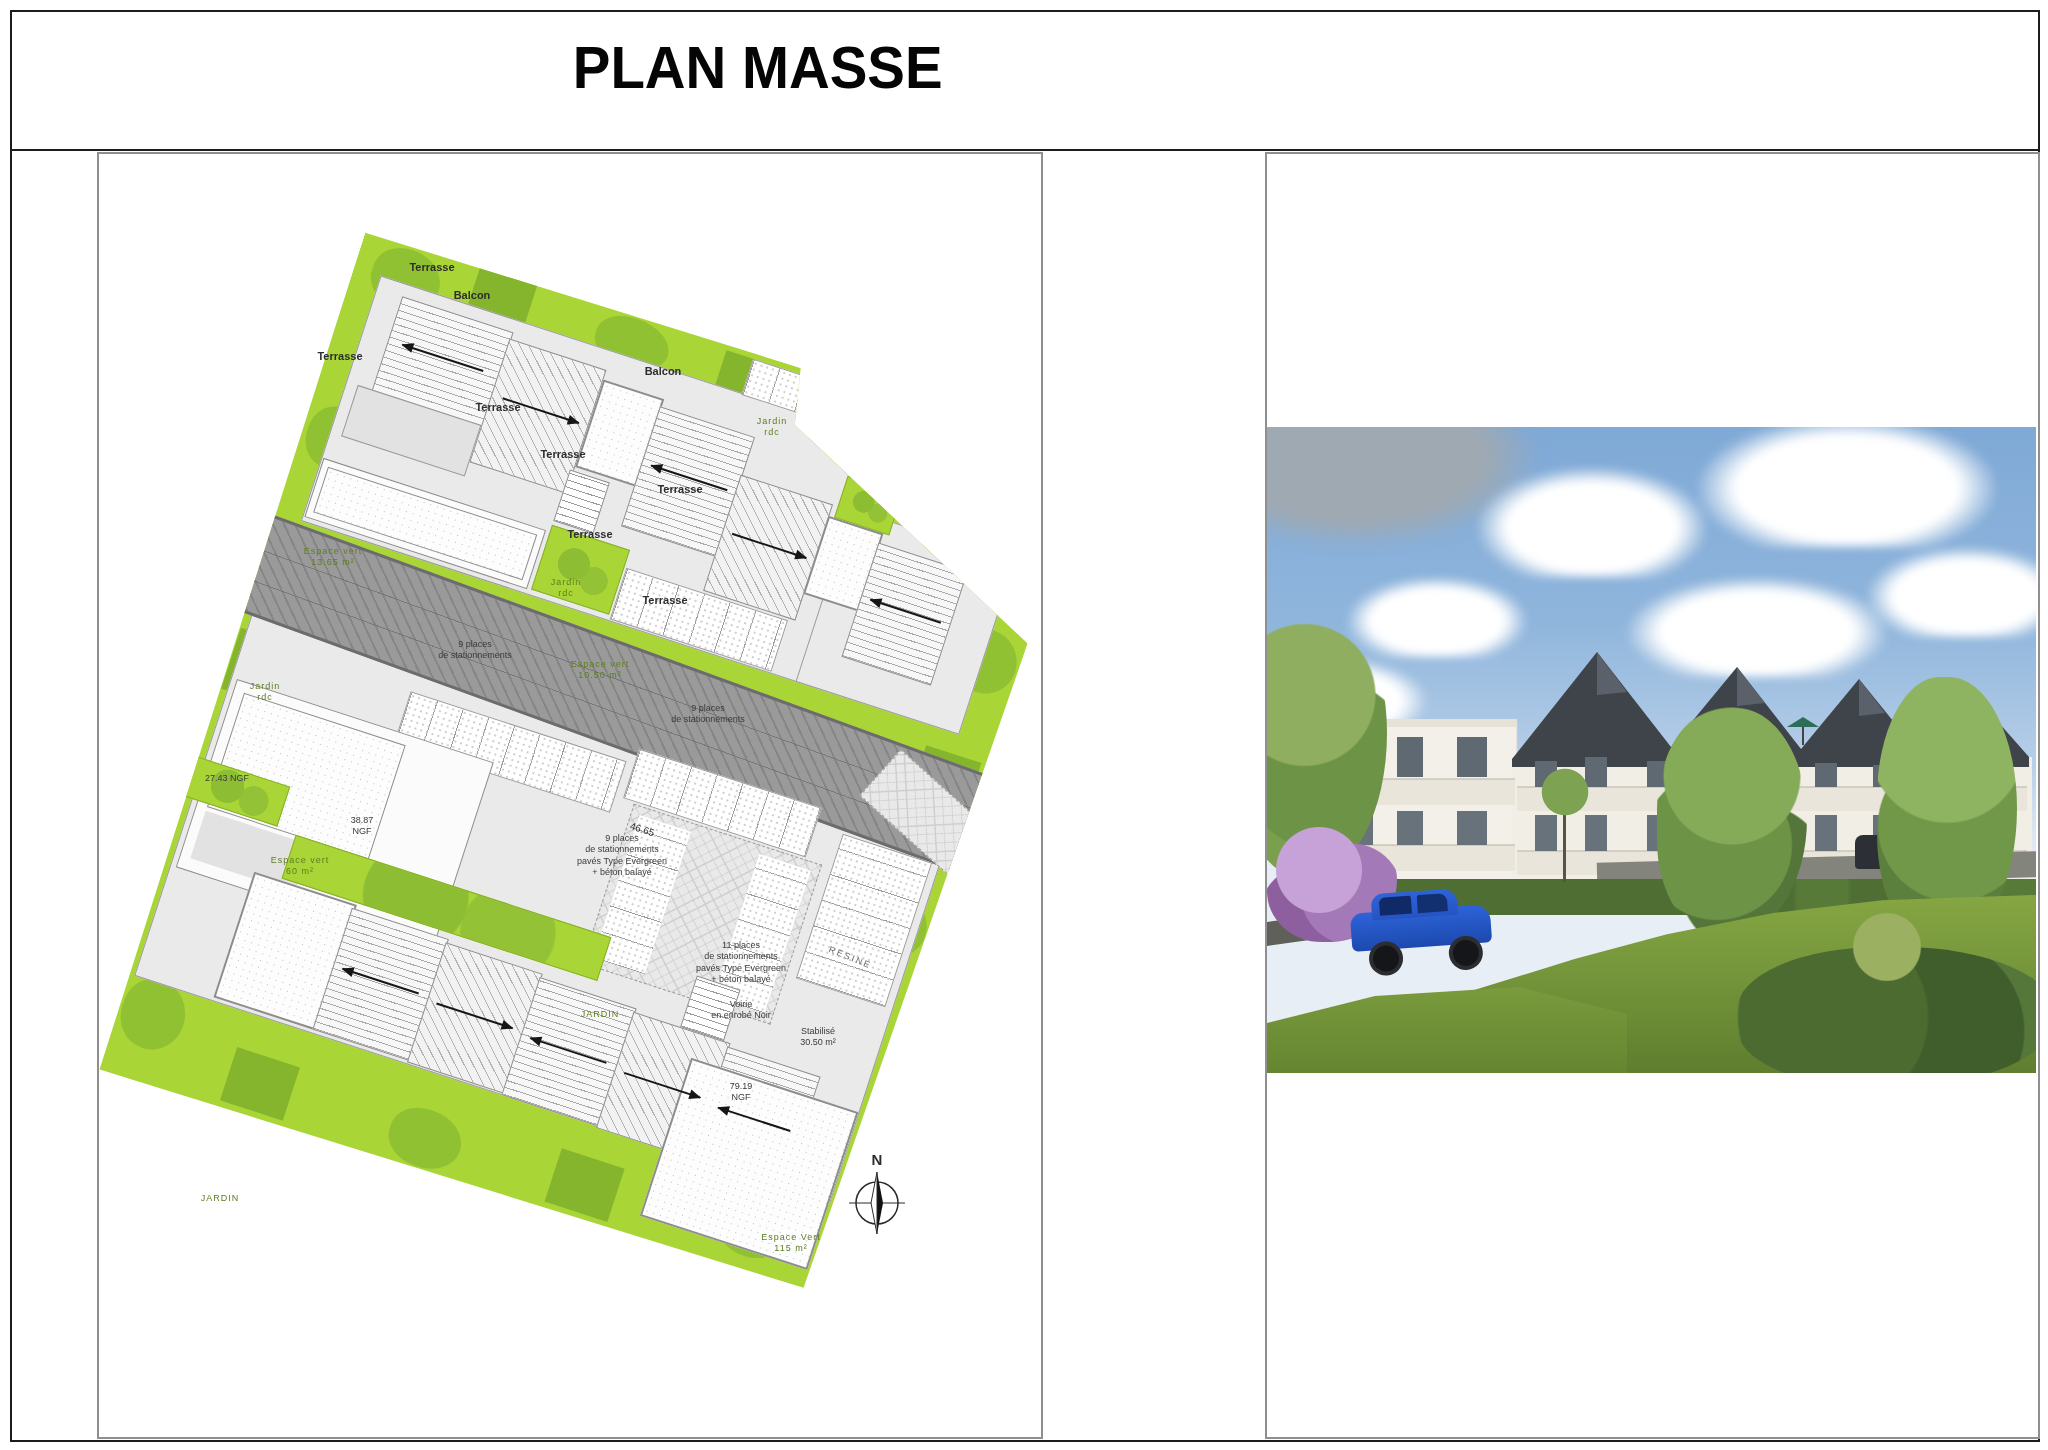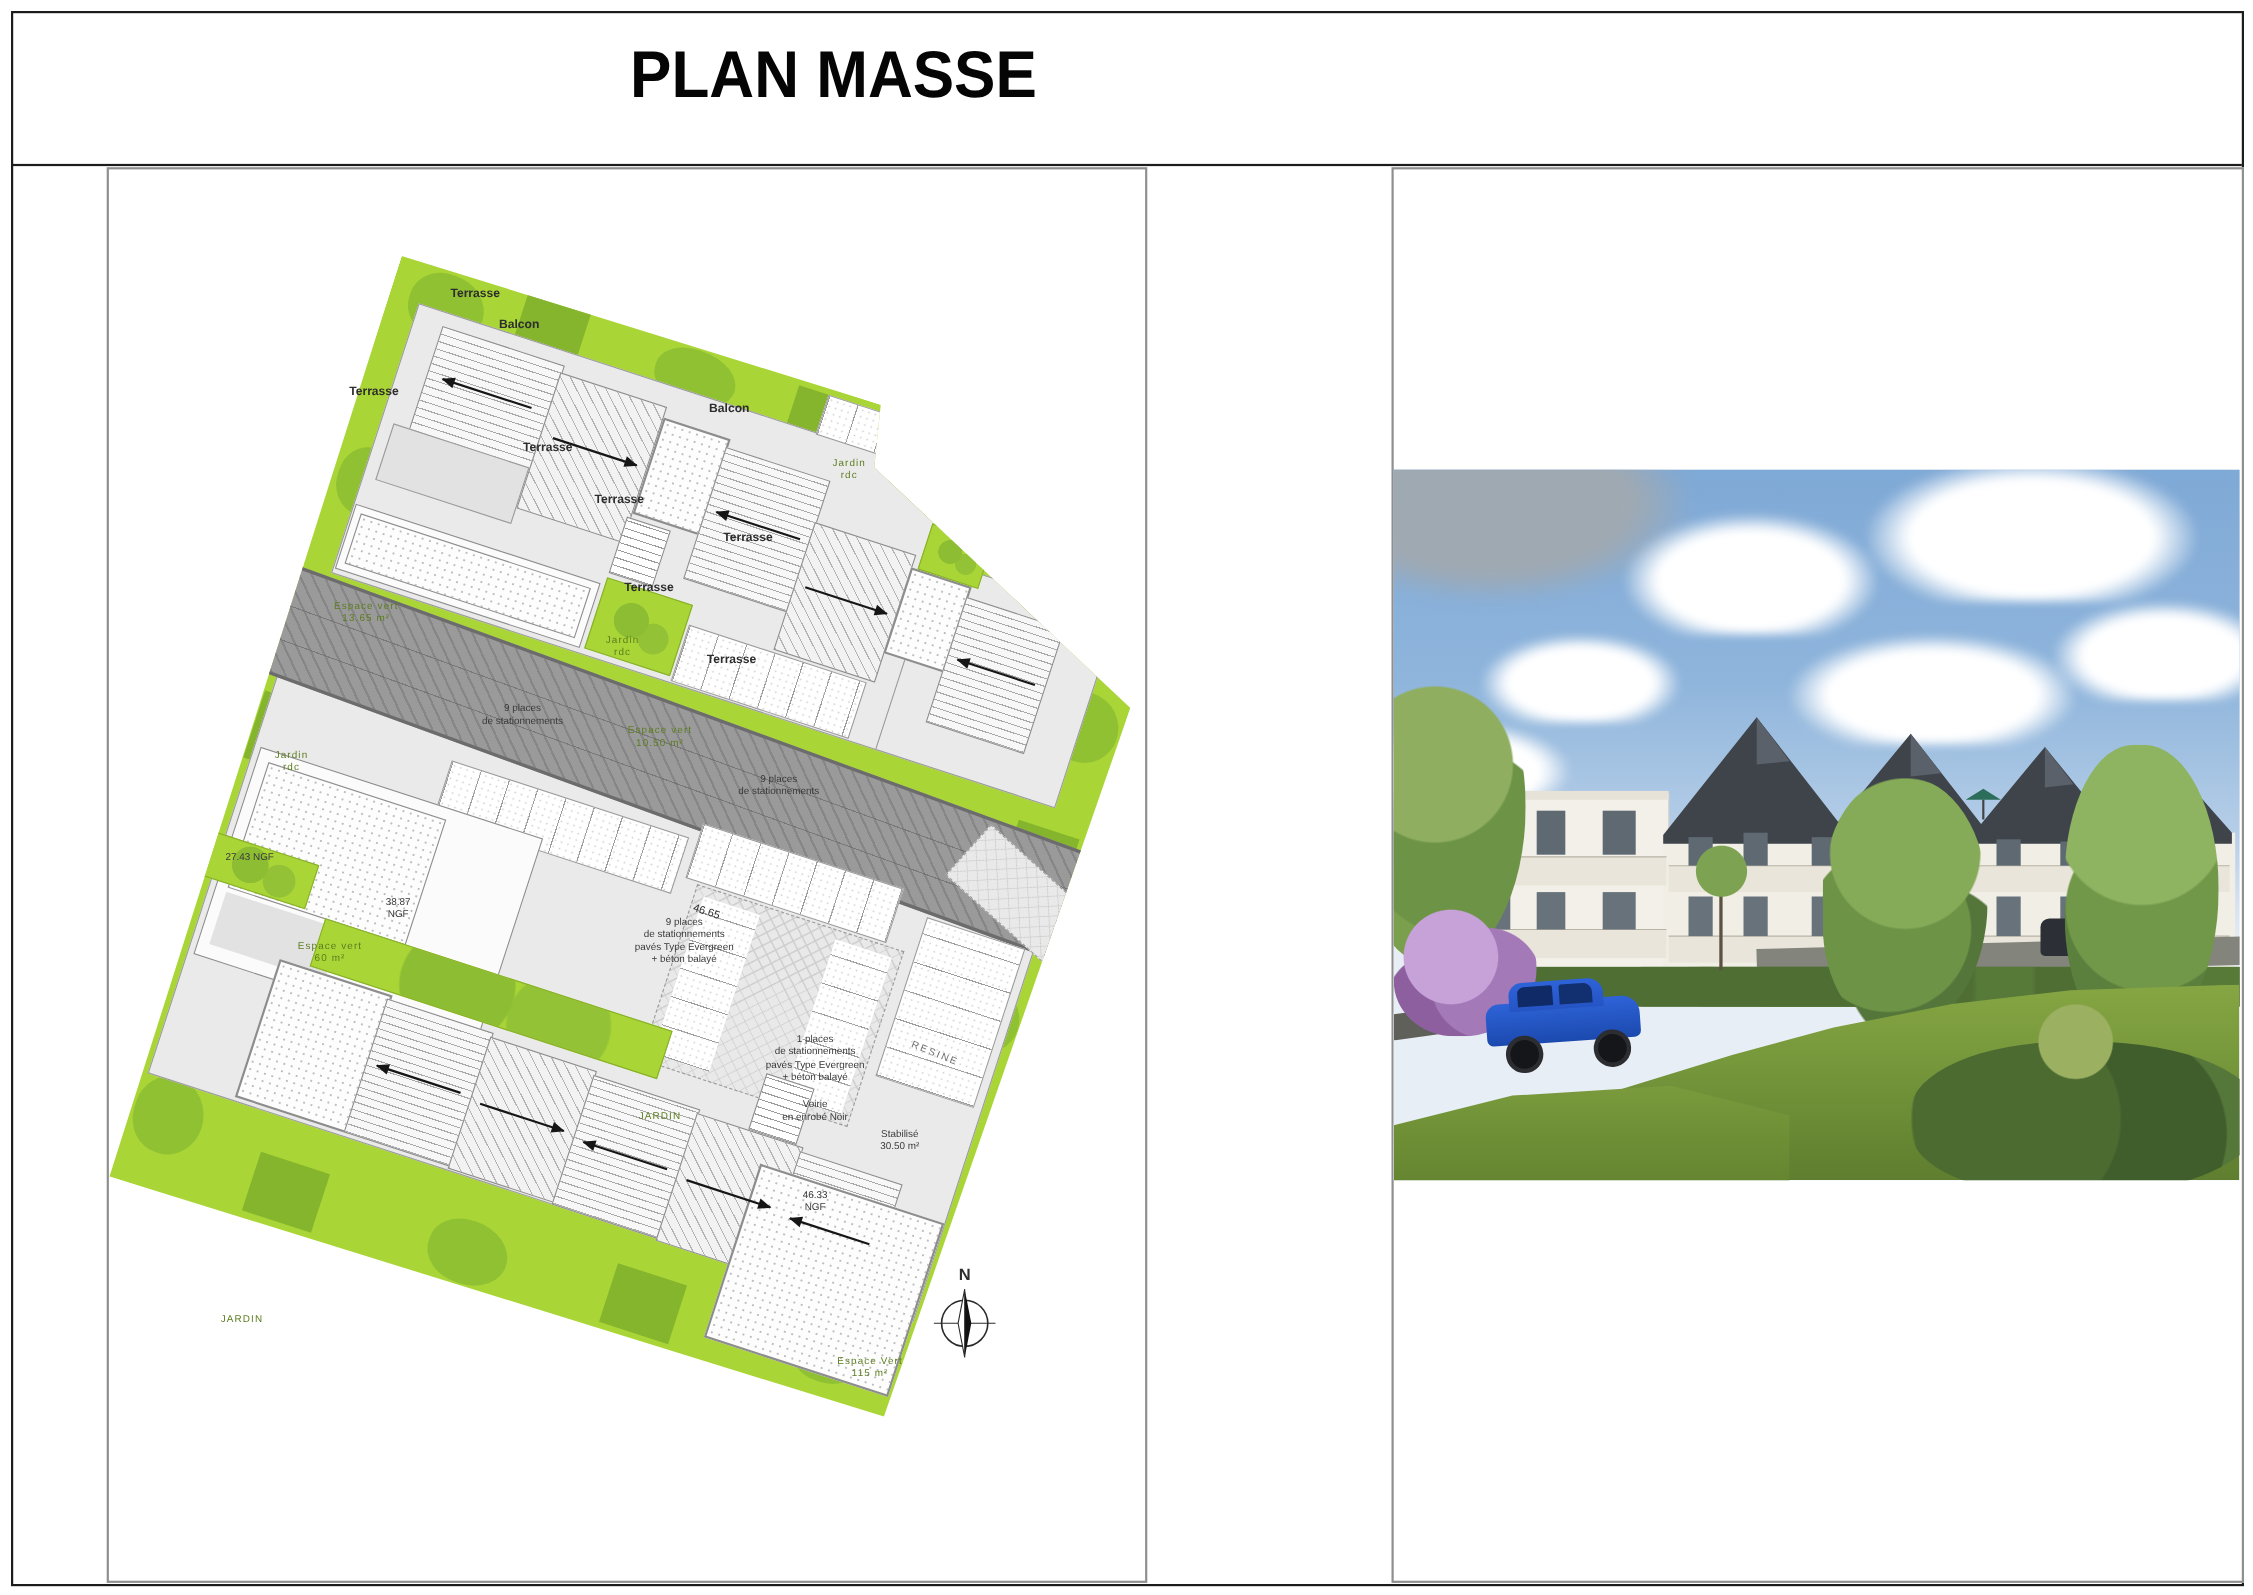"1 places" span.plbl { text: 1 -> 11 }
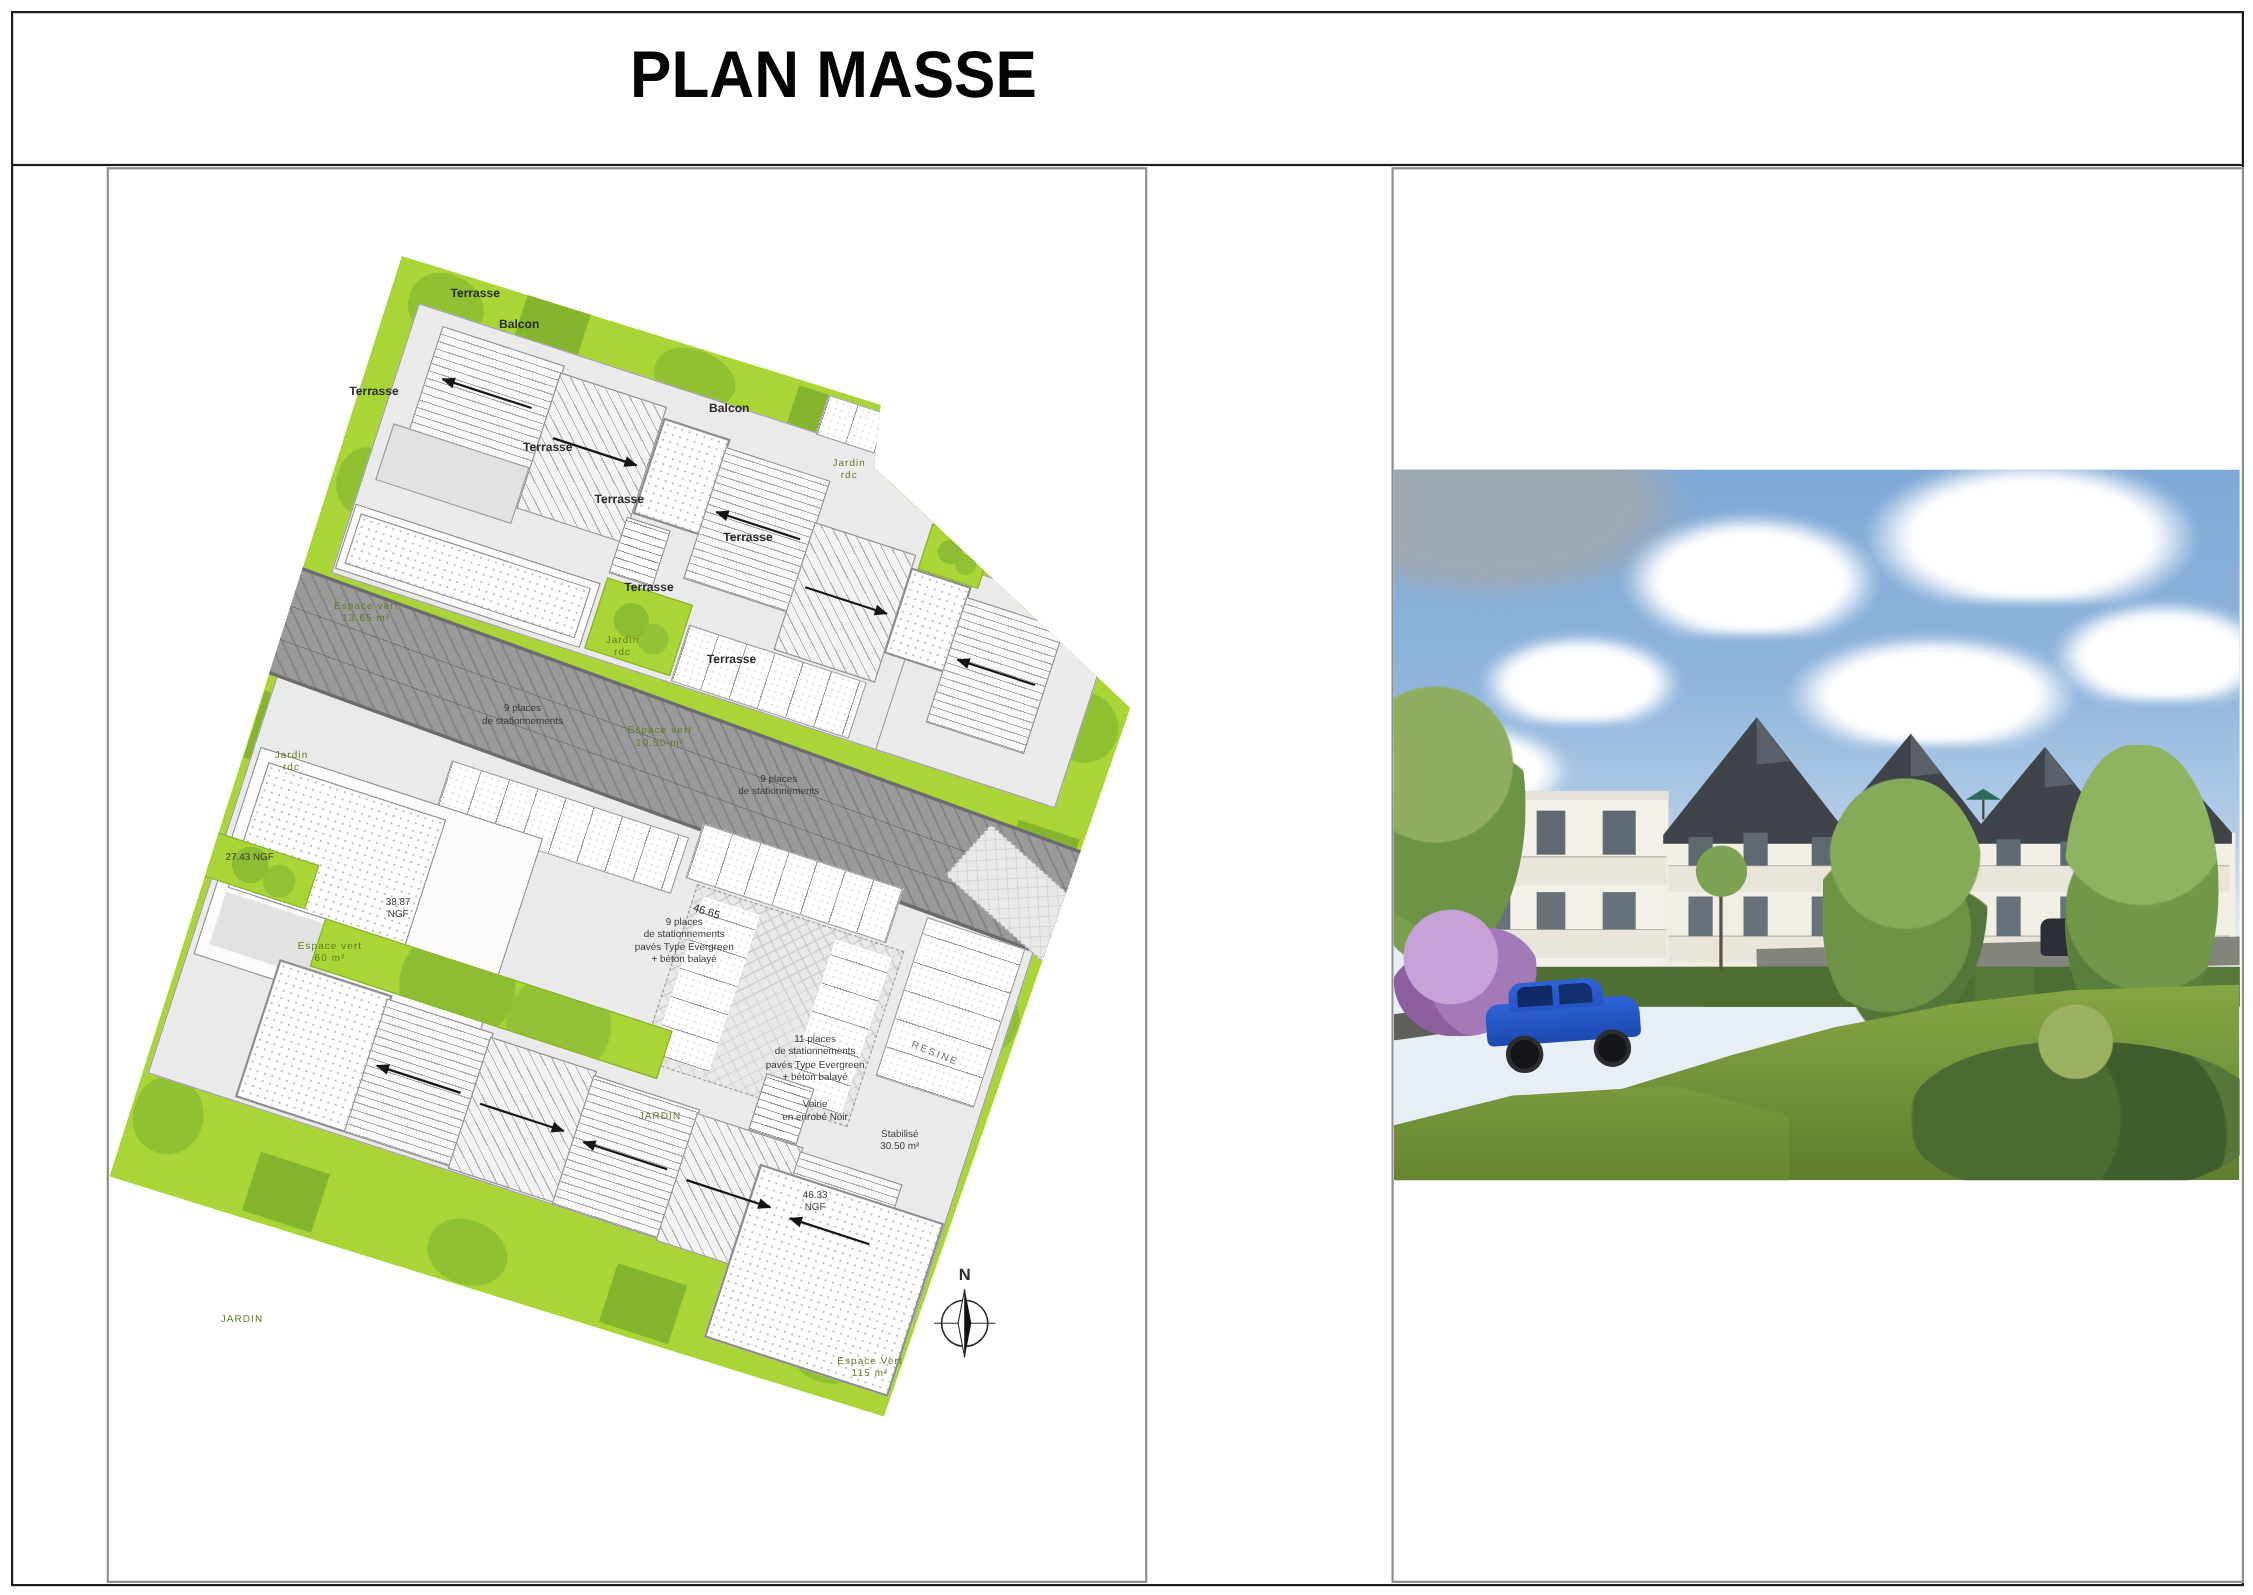"46.33" span.plbl { text: 46.33 -> 79.19 }
